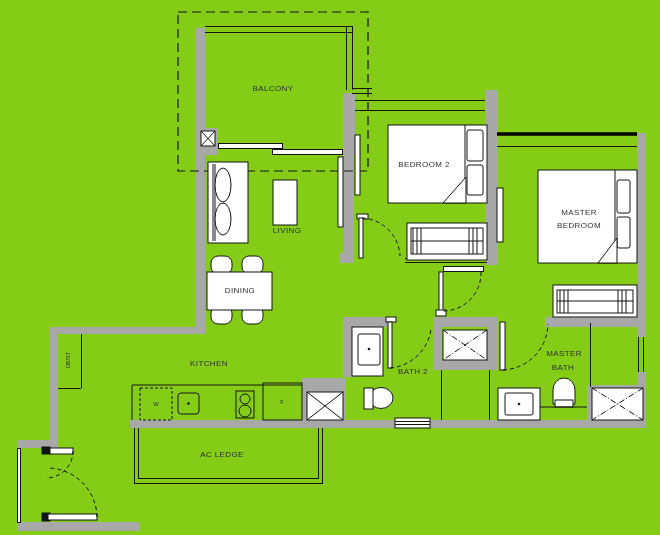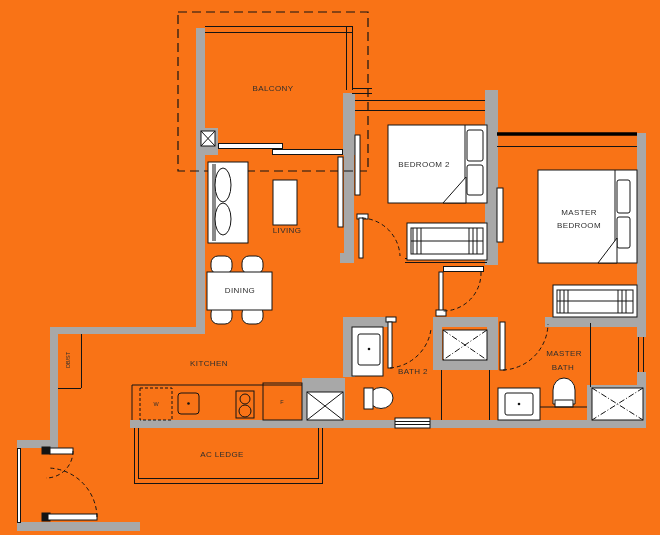"BALCONY" .page { background: #f97316 -> #84cc16 }
